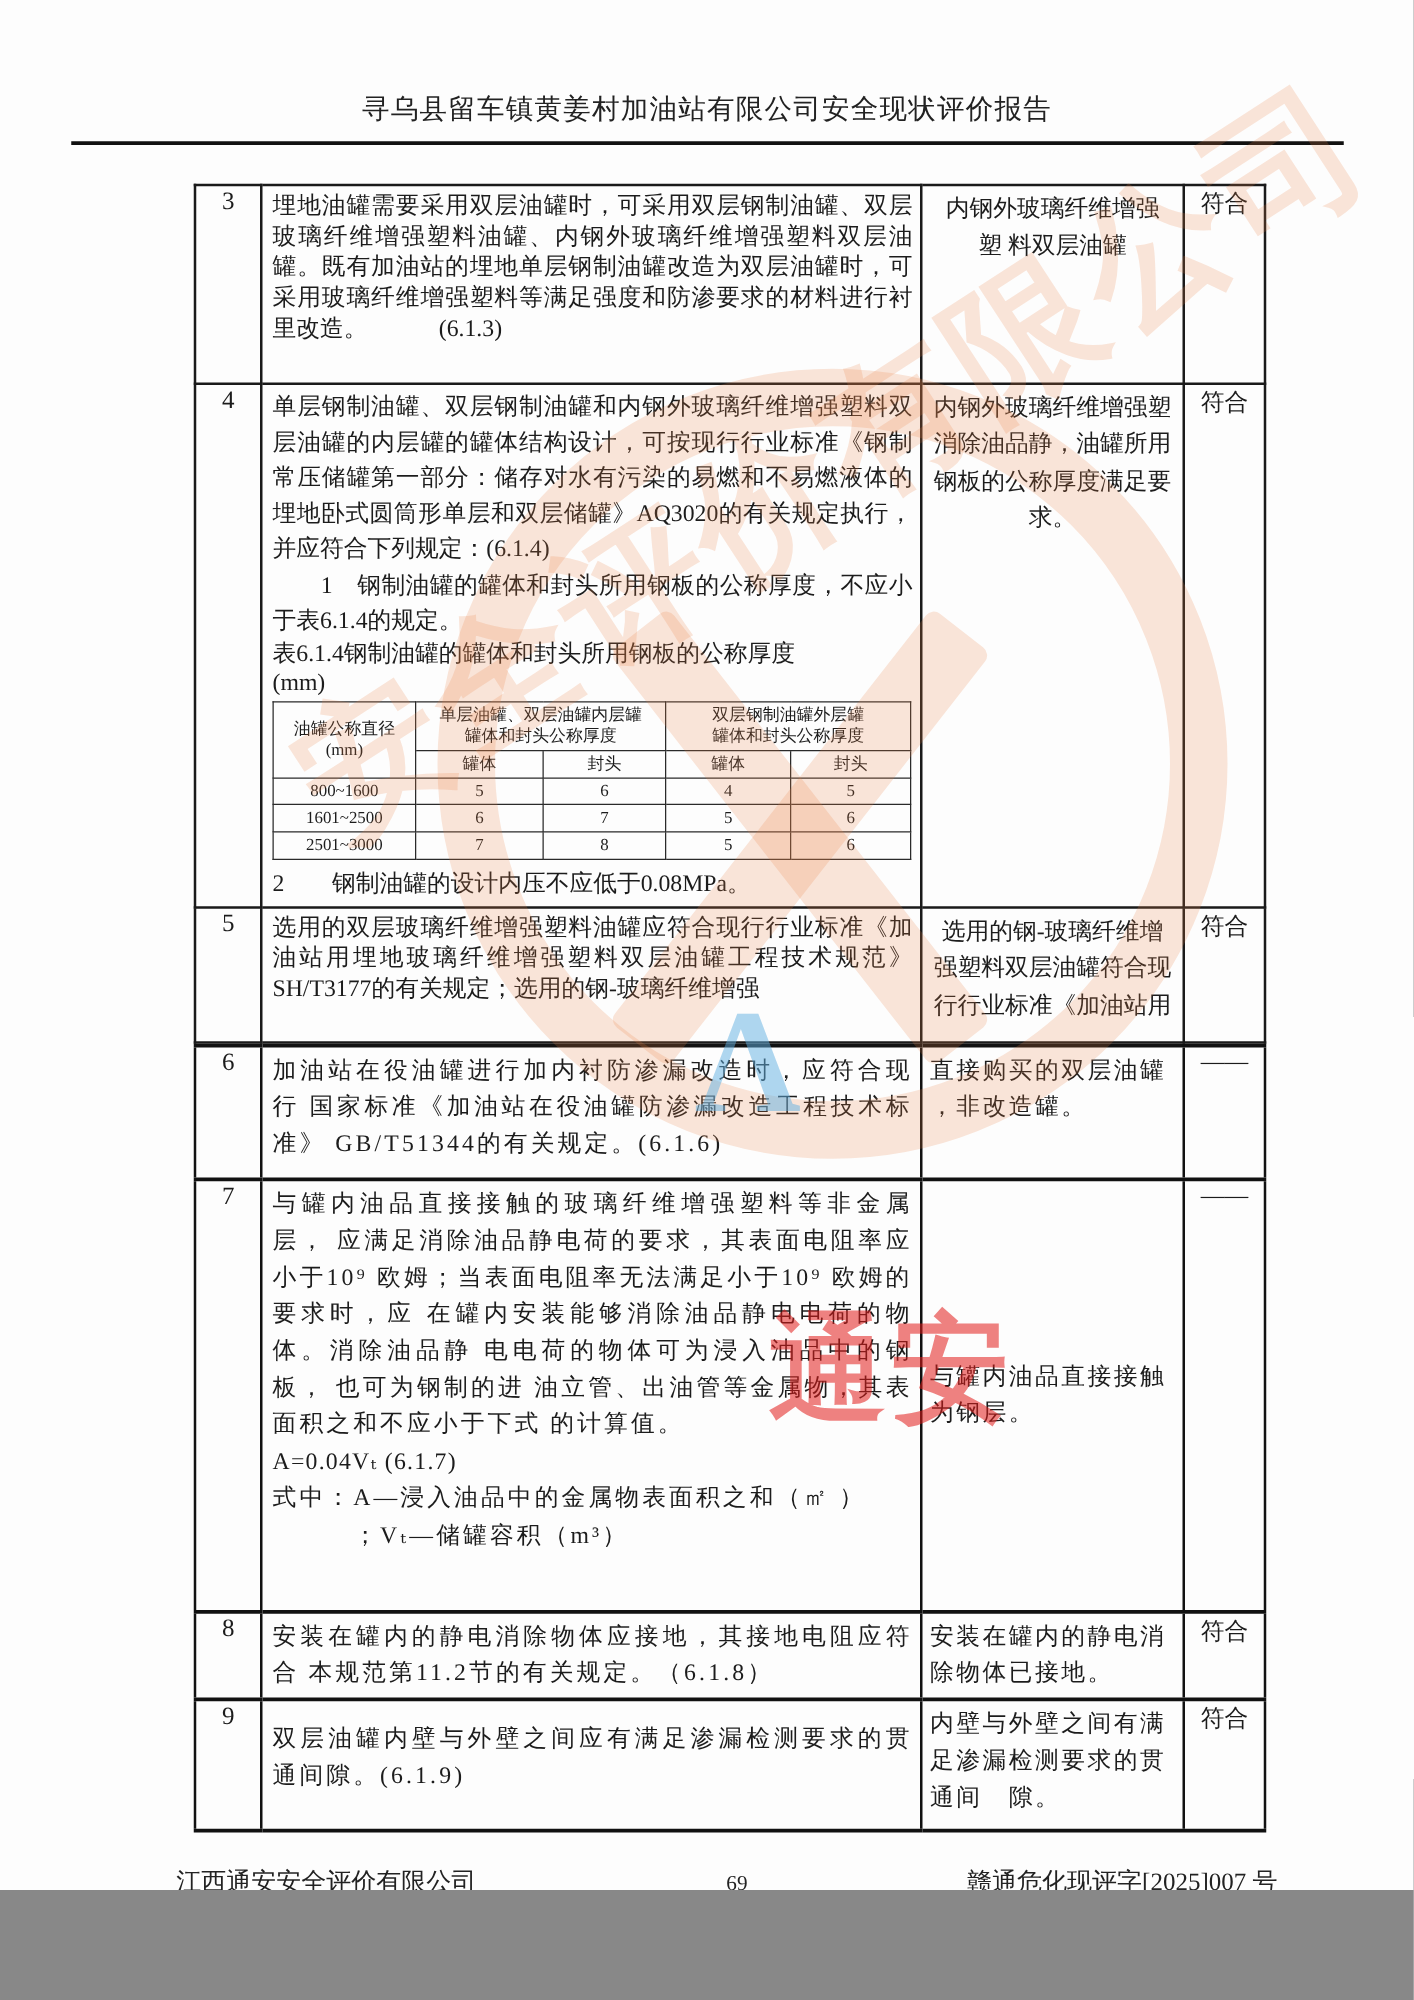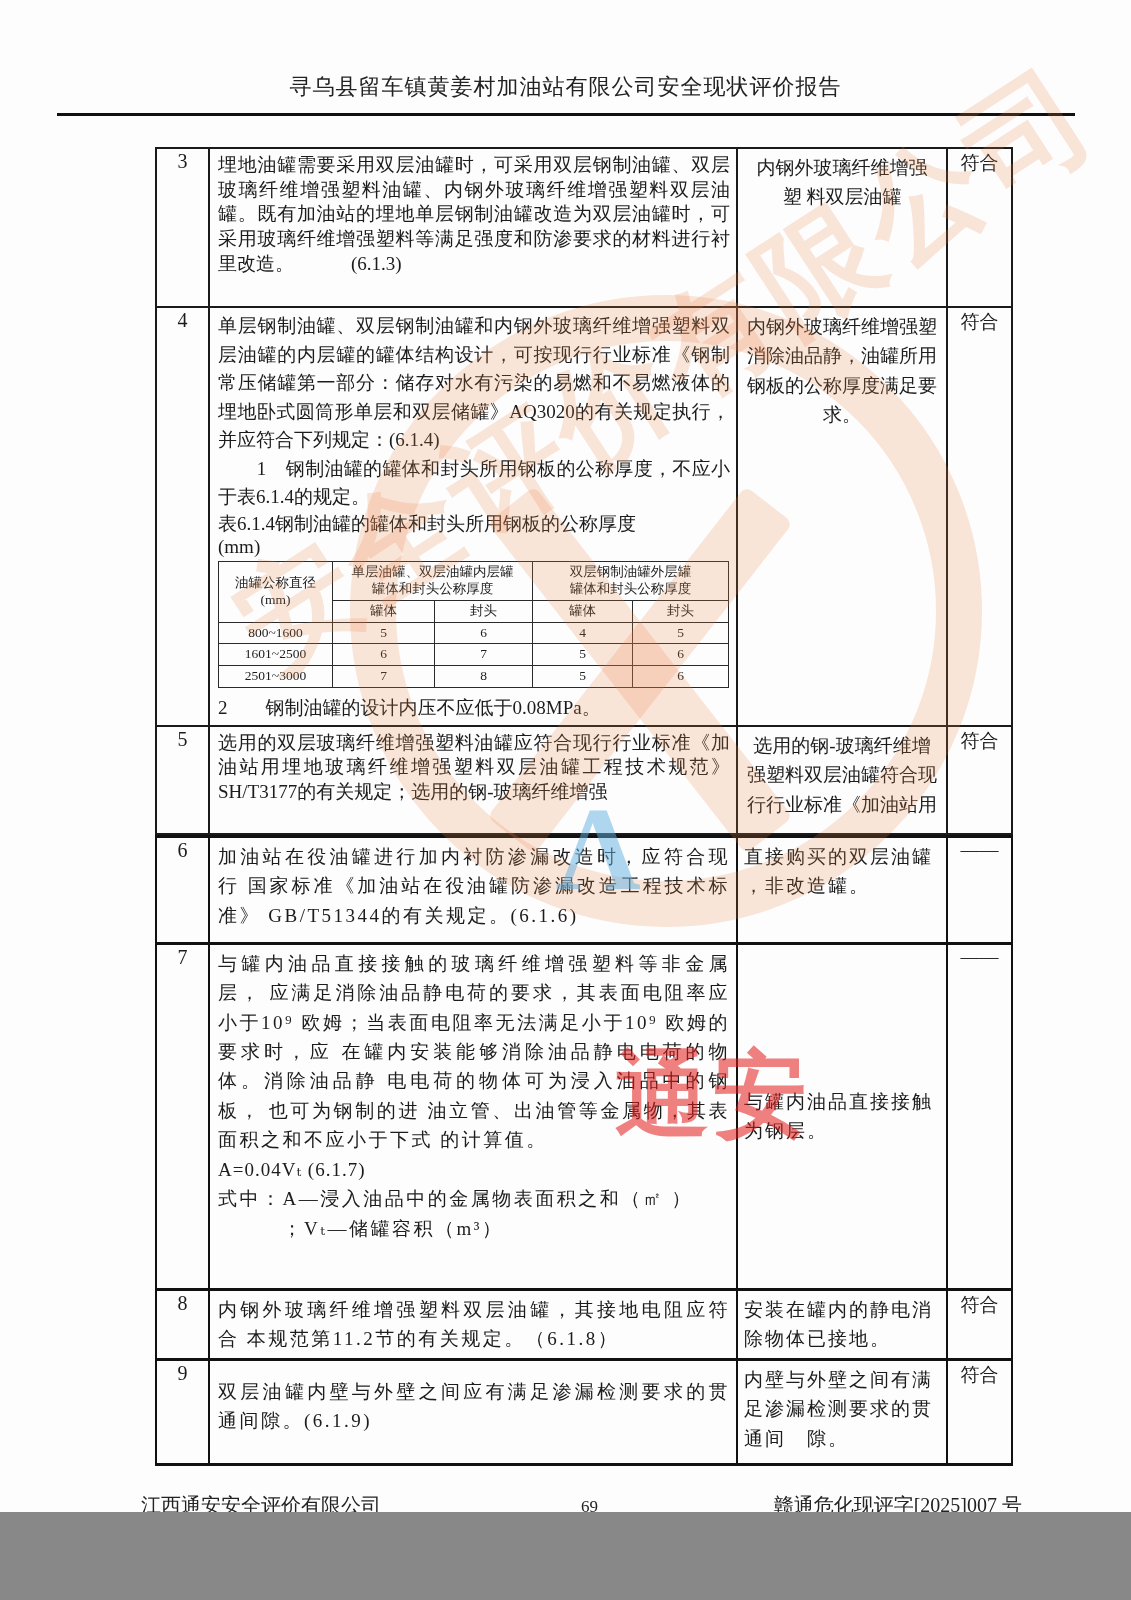"内钢外玻璃纤维增强塑料双层油罐，其接地电阻应符合" td.req-cell { text: 内钢外玻璃纤维增强塑料双层油罐 -> 安装在罐内的静电消除物体应接地 }
